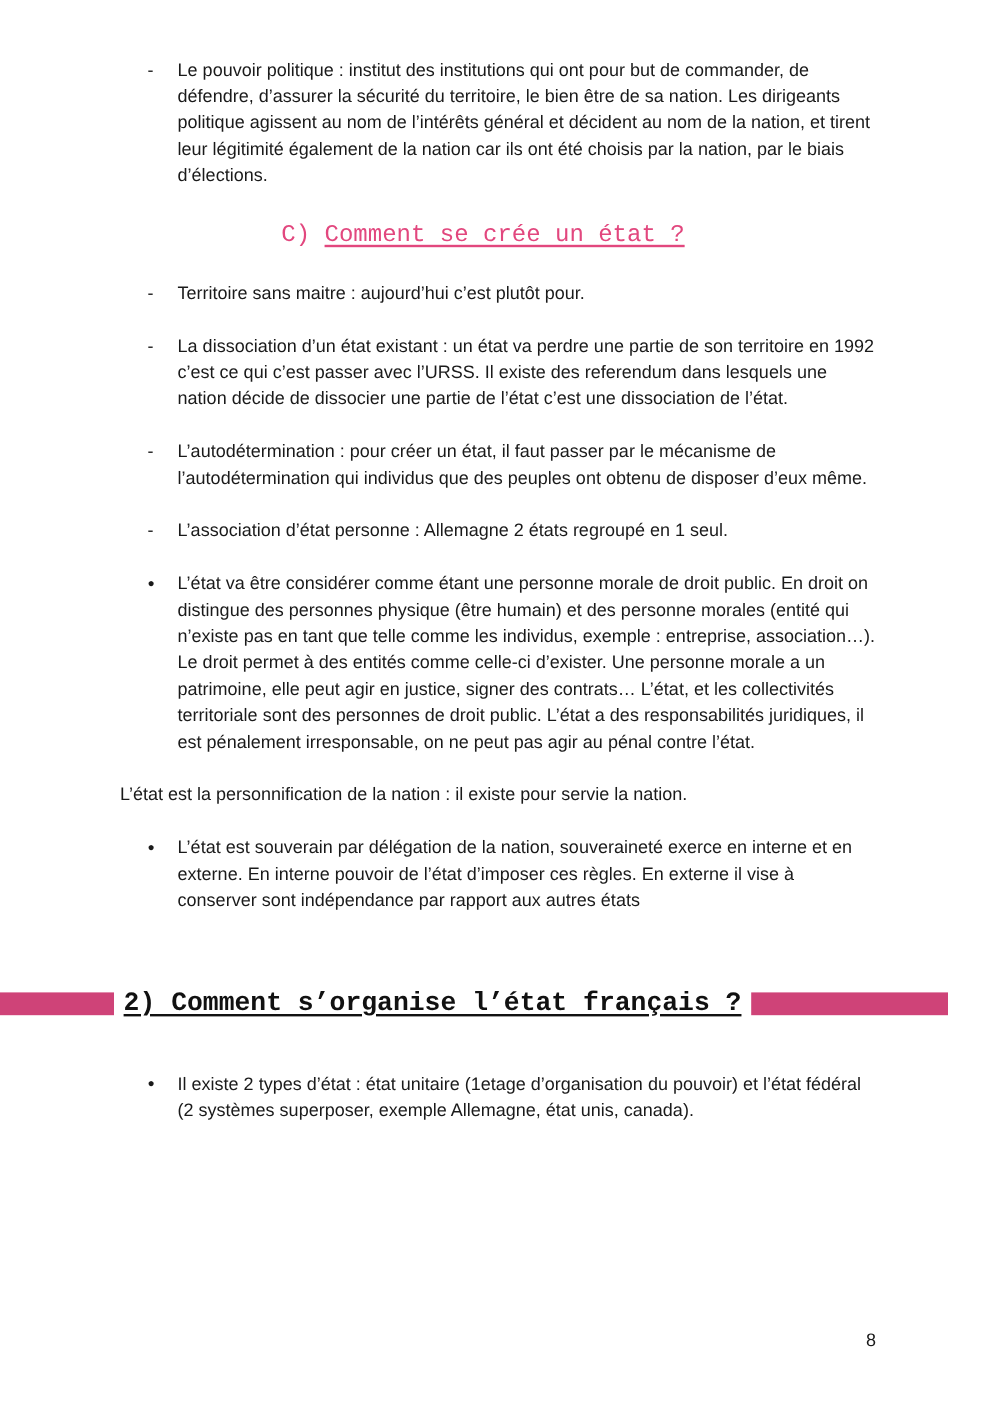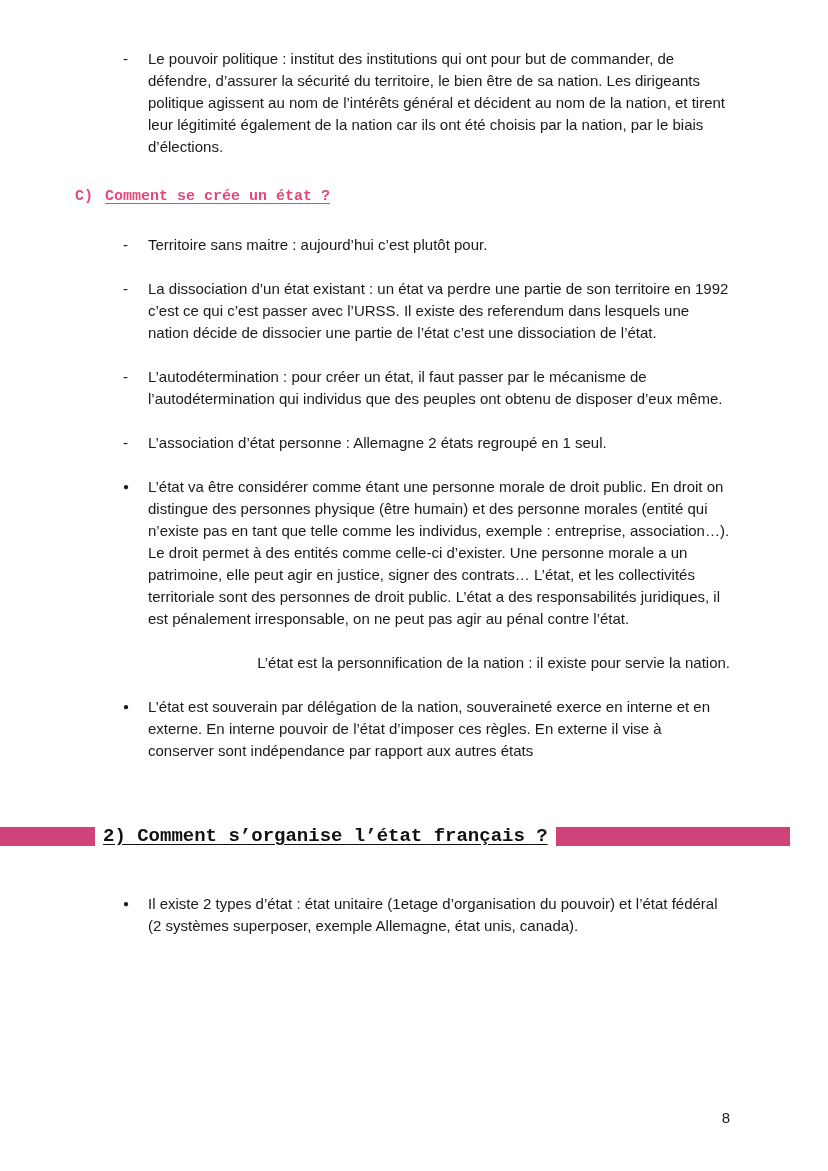"C) Comment se crée un" .h-pink { font-size: 15px -> 20px; font-weight: bold -> normal; text-align: none -> center }
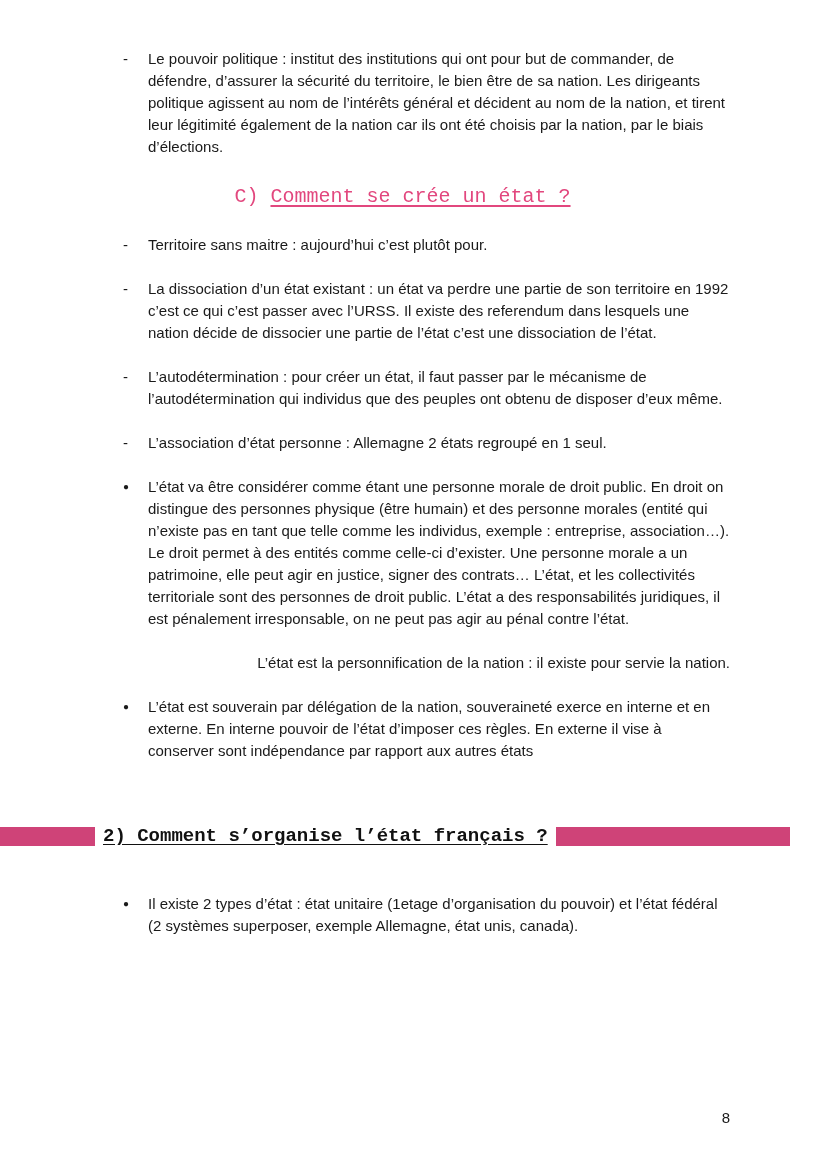"L’état est la personnification de" .para { text-align: right -> none }
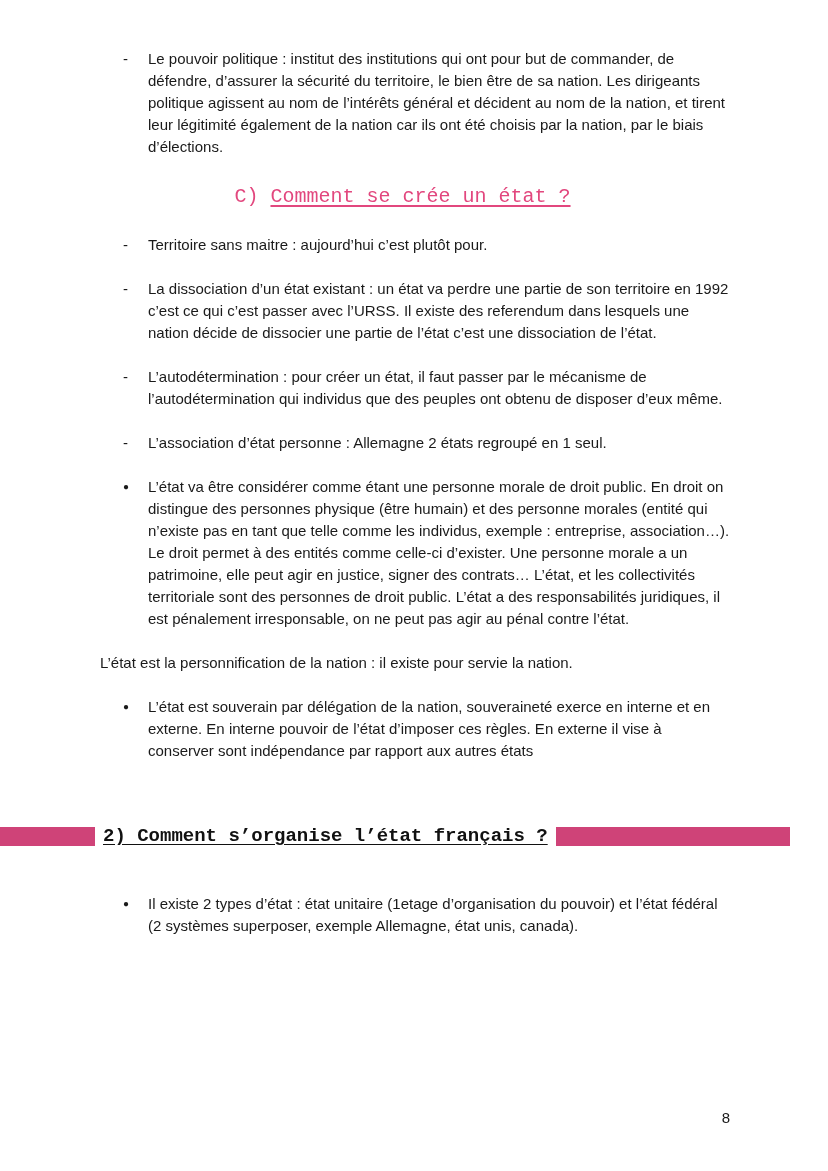"2) Comment s’organise l’état français" .band-title { font-size: 19px -> 22px }
